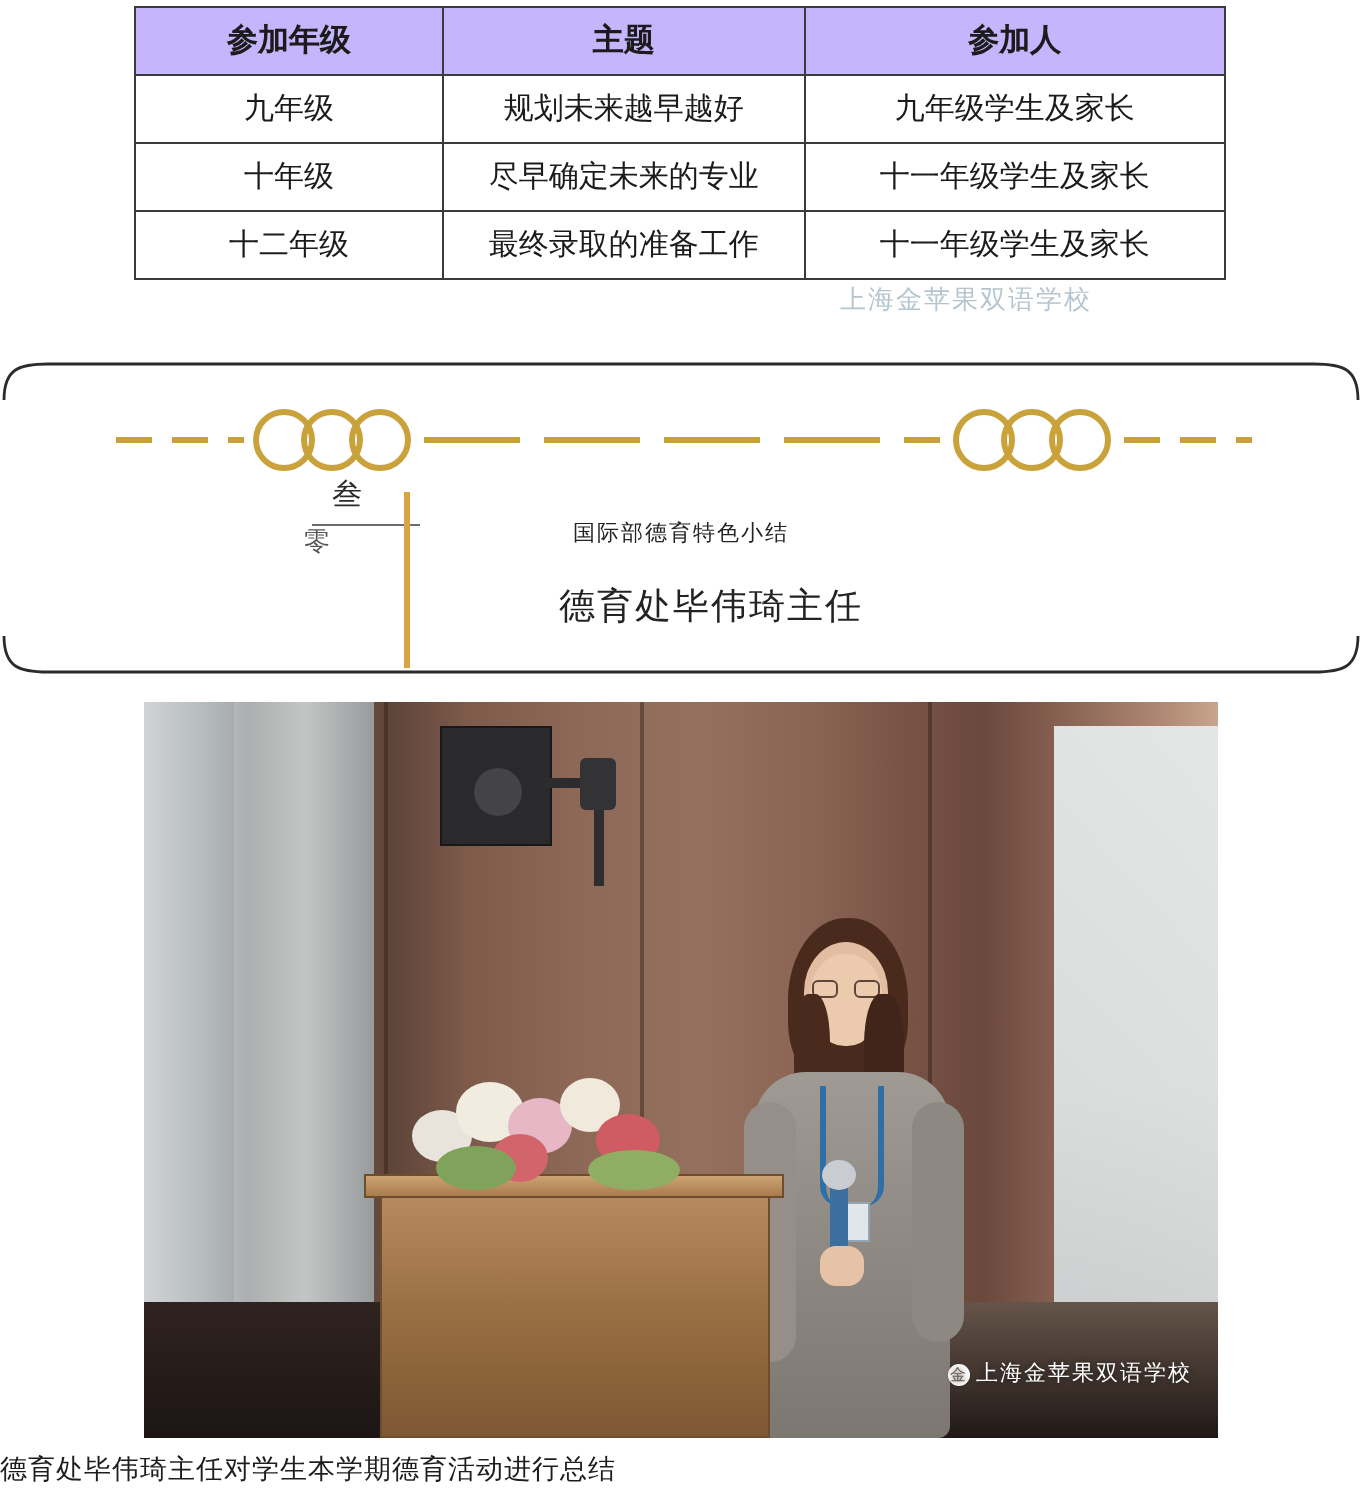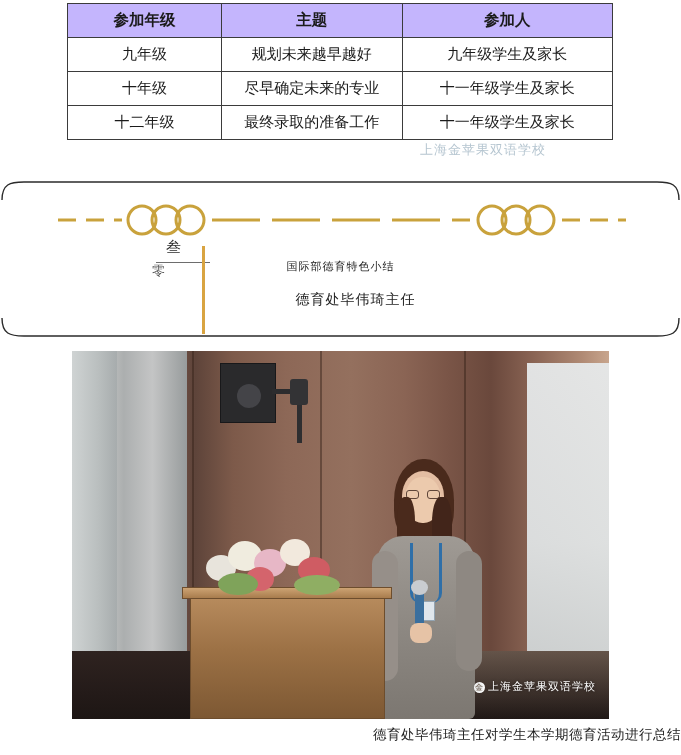"德育处毕伟琦主任" .title-line.t2 { font-size: 14px -> 18px }
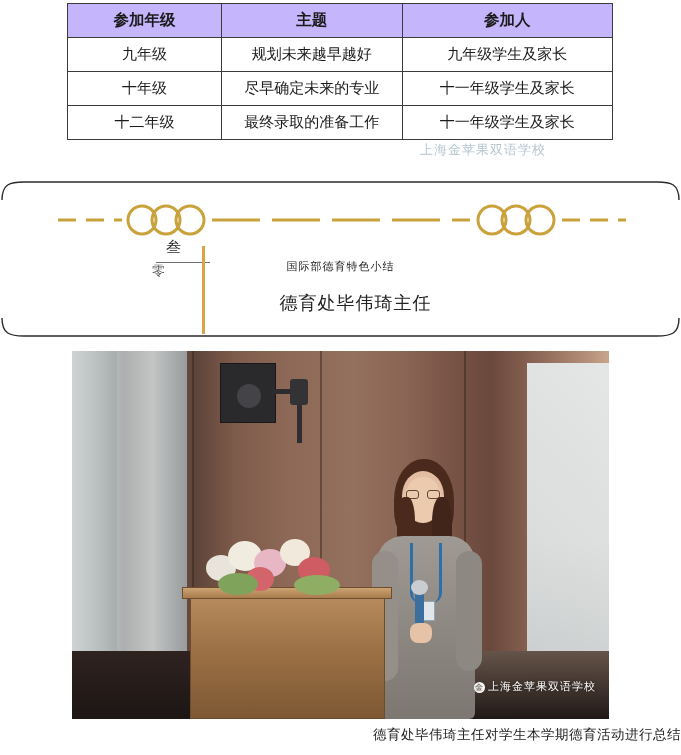"德育处毕伟琦主任对学生本学期德育活动进行总结" .caption { text-align: right -> left }
